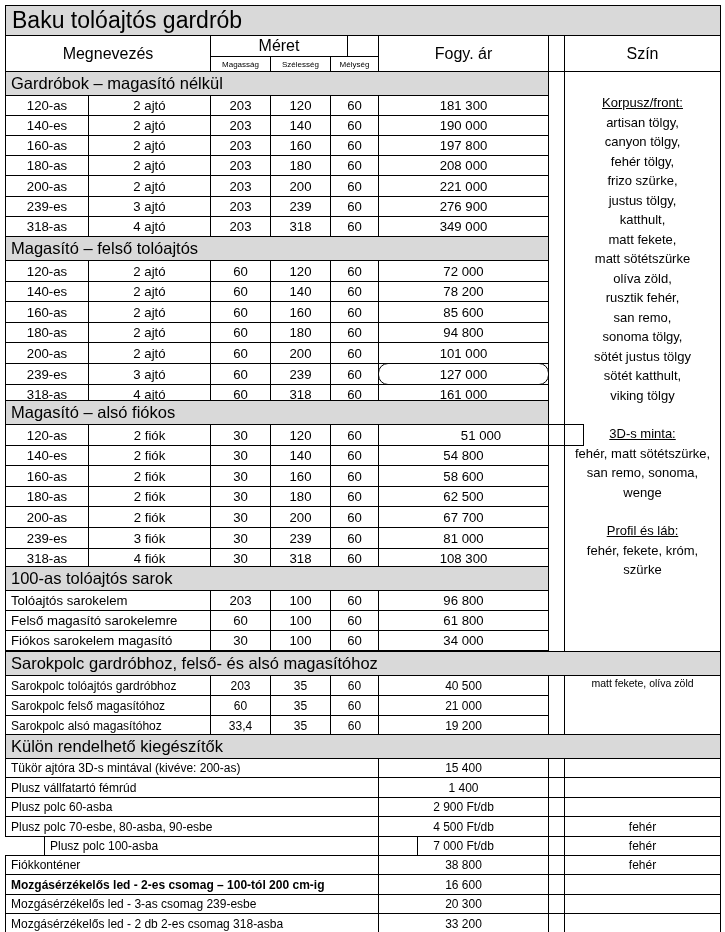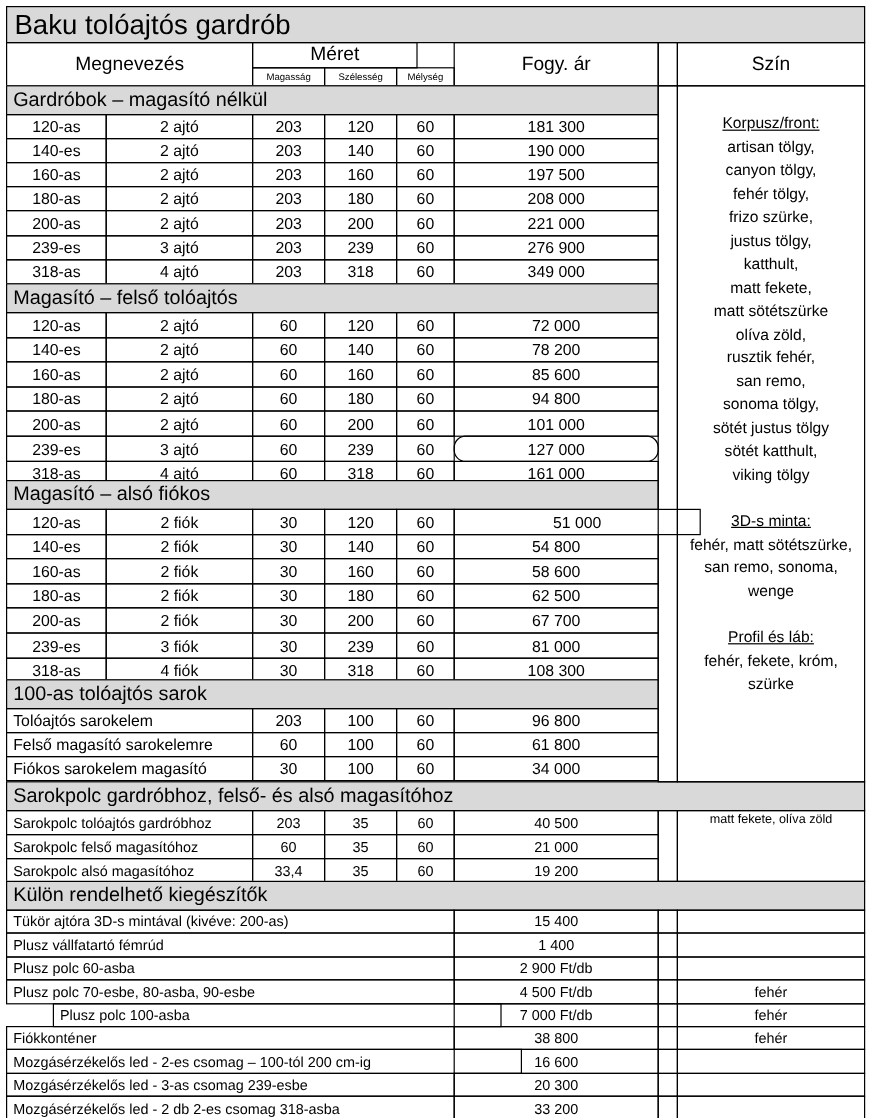"197 500" div.c { text: 197 500 -> 197 800 }
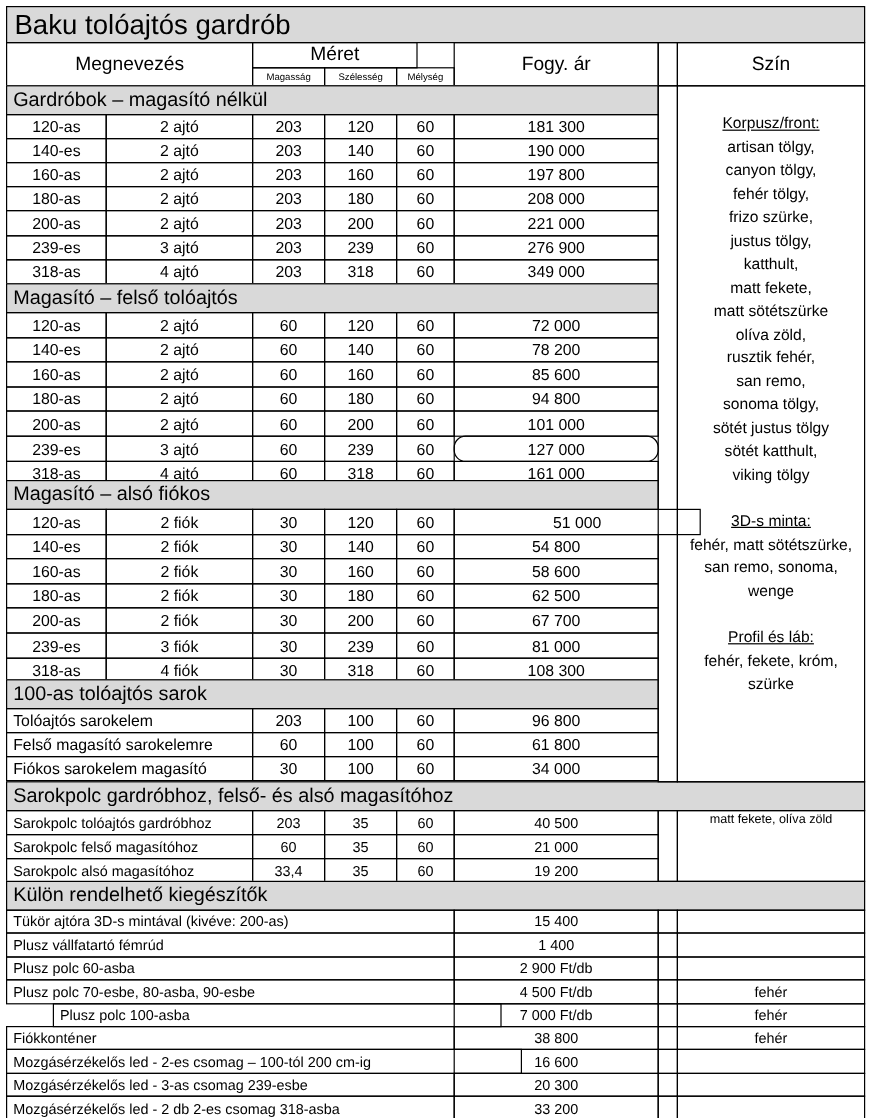"Mozgásérzékelős led - 2-es csomag" div.c { font-weight: none -> bold; width: 430px -> 374px }
